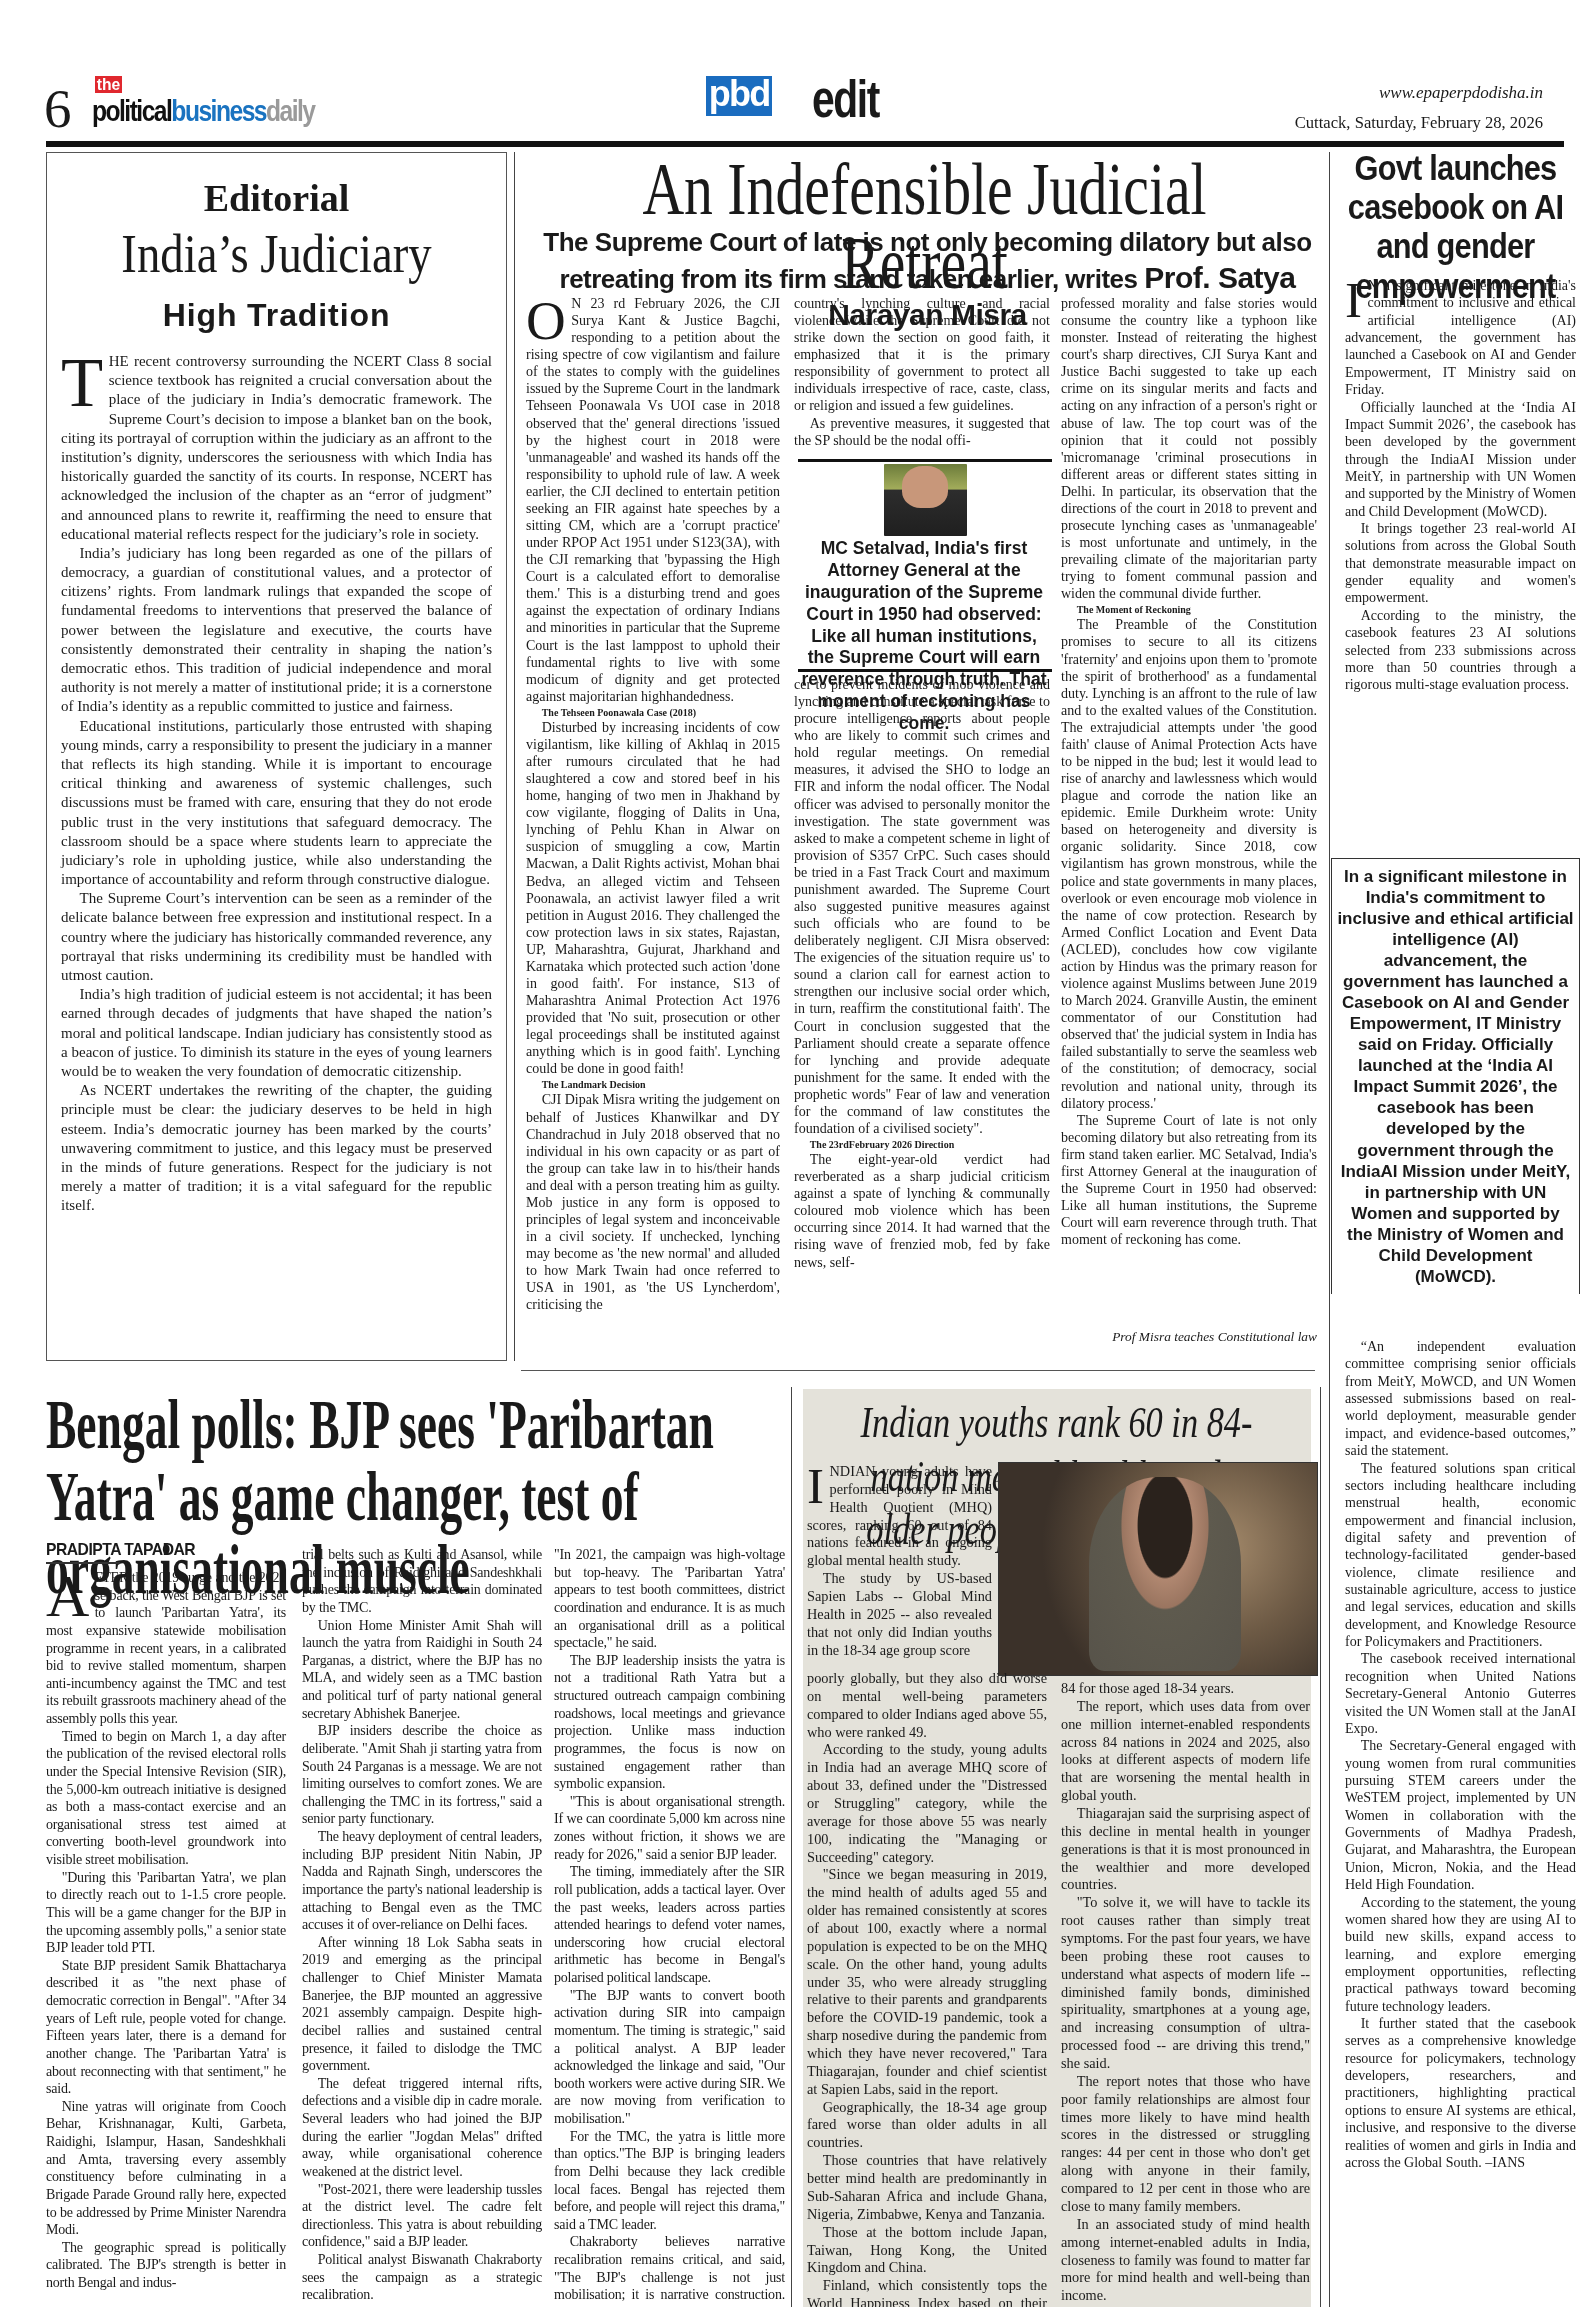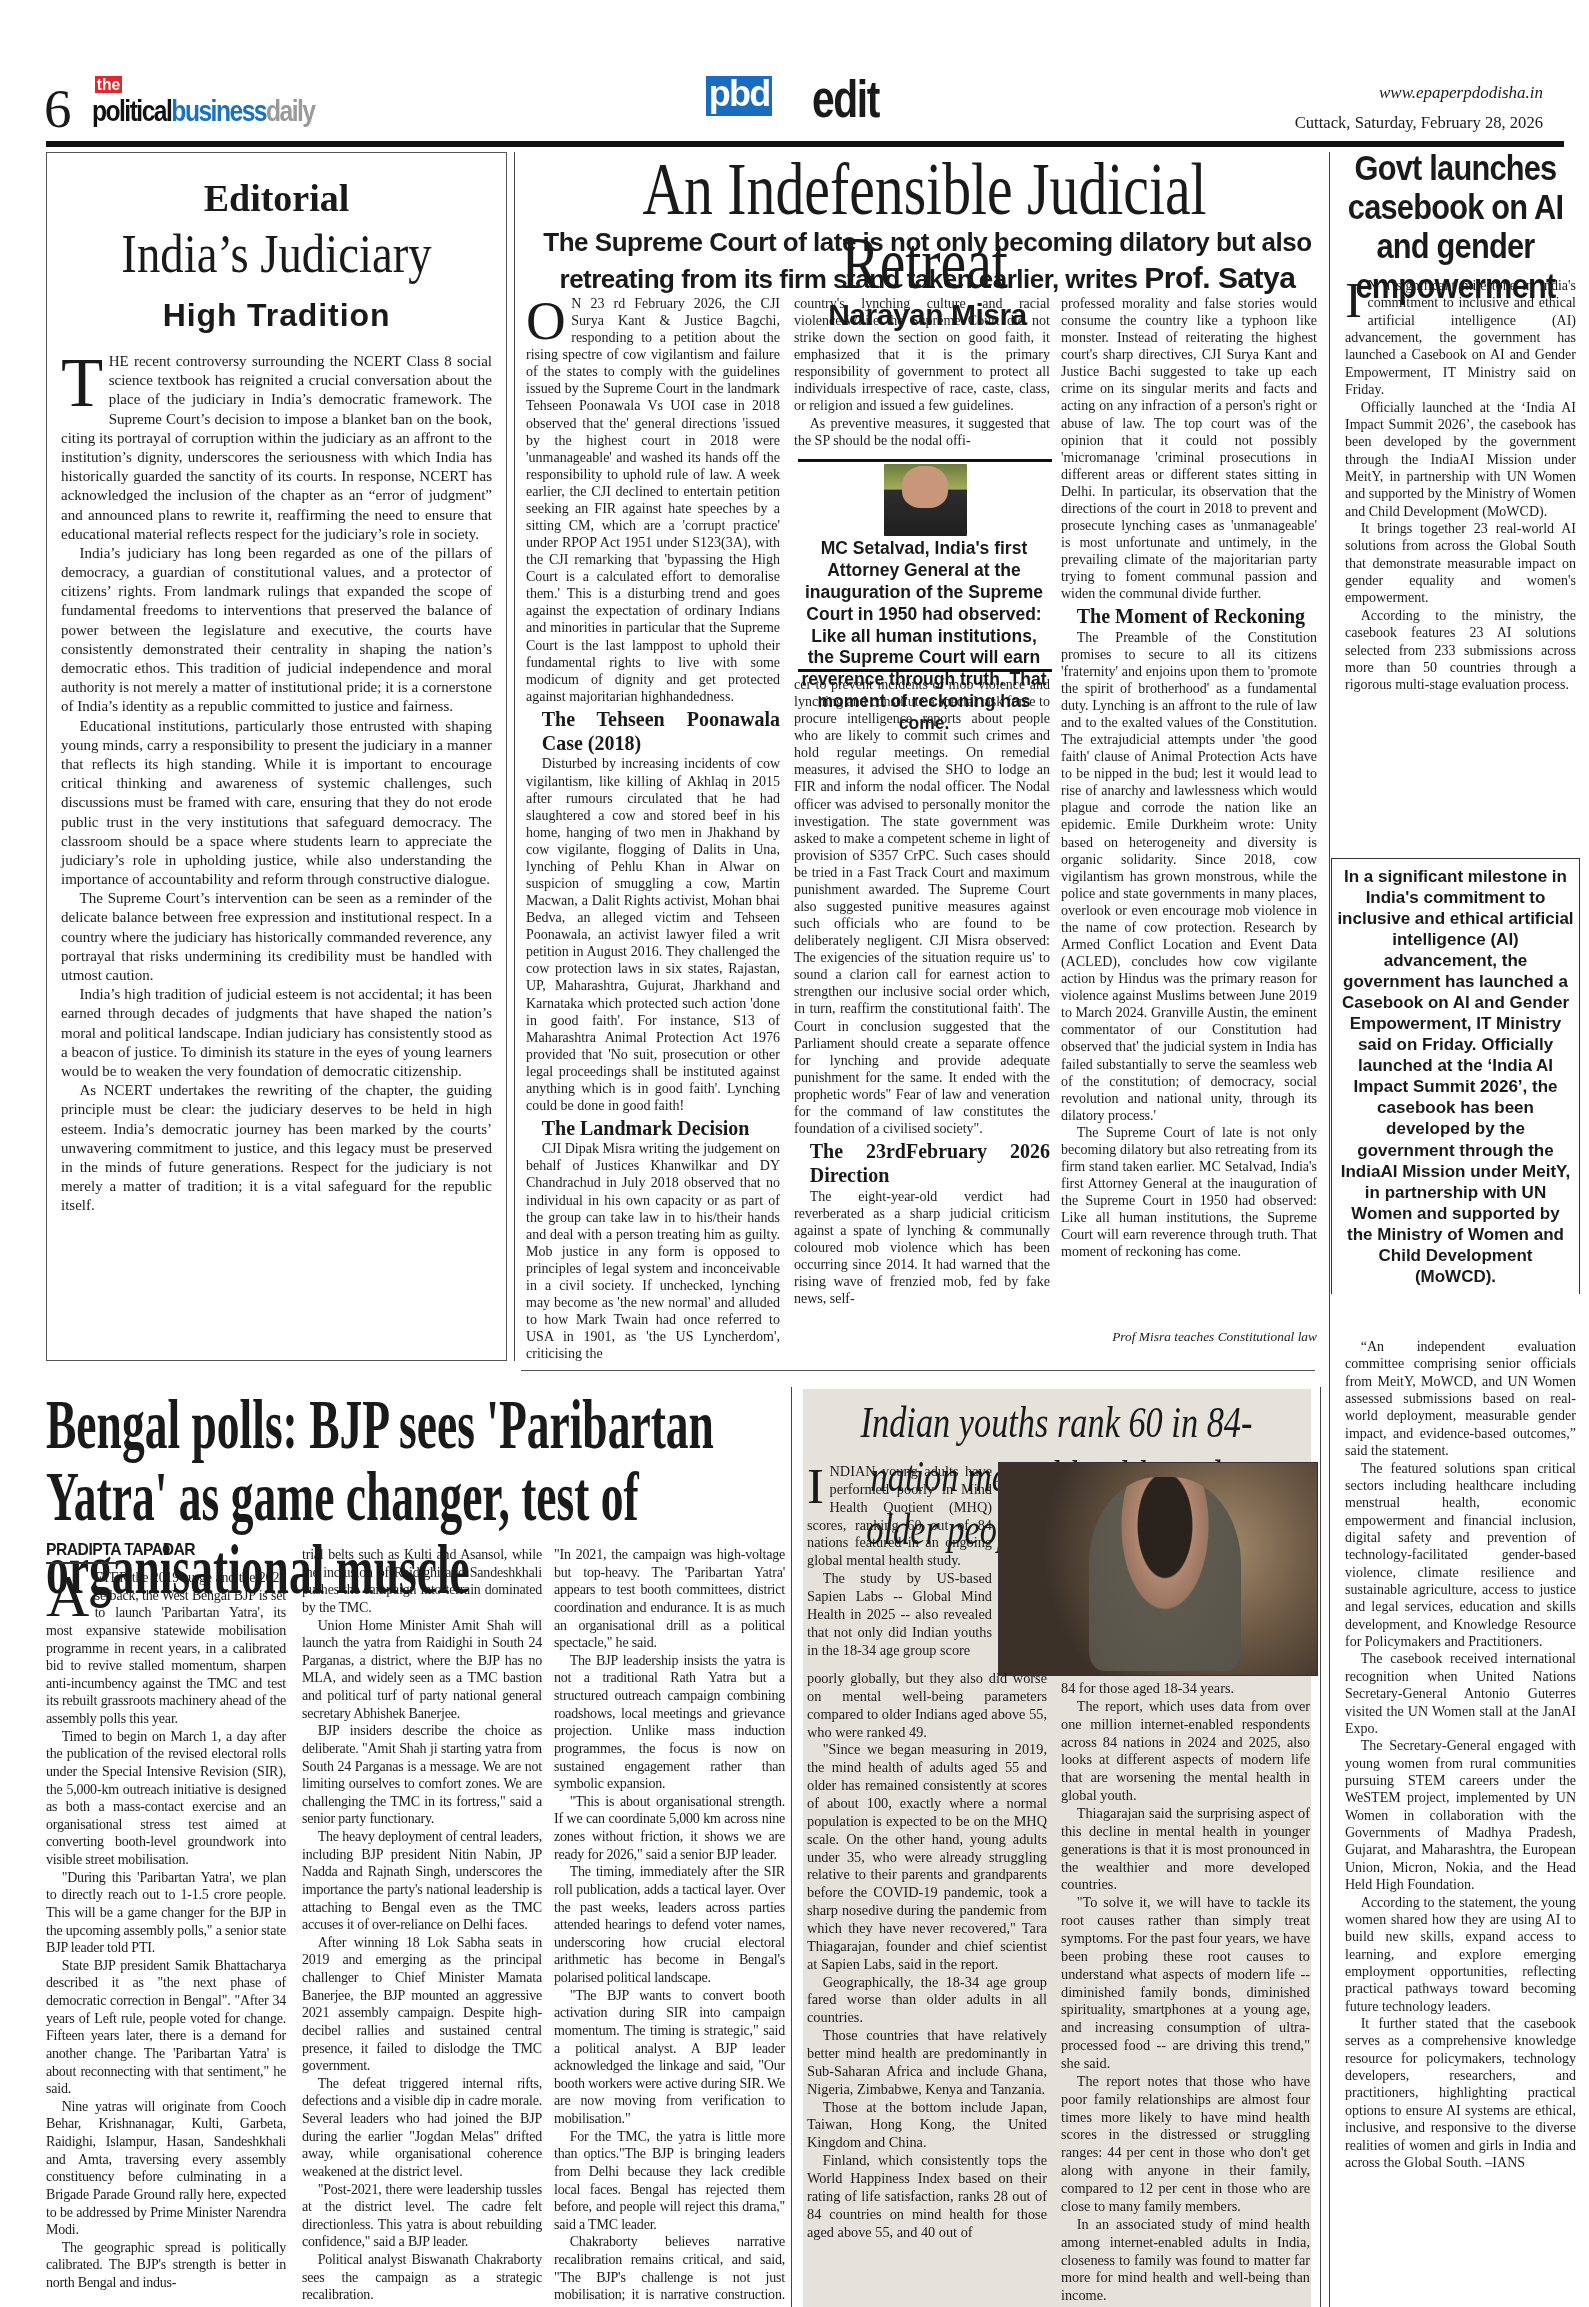"The Moment of Reckoning" .col h4 { font-size: 20px -> 10px }
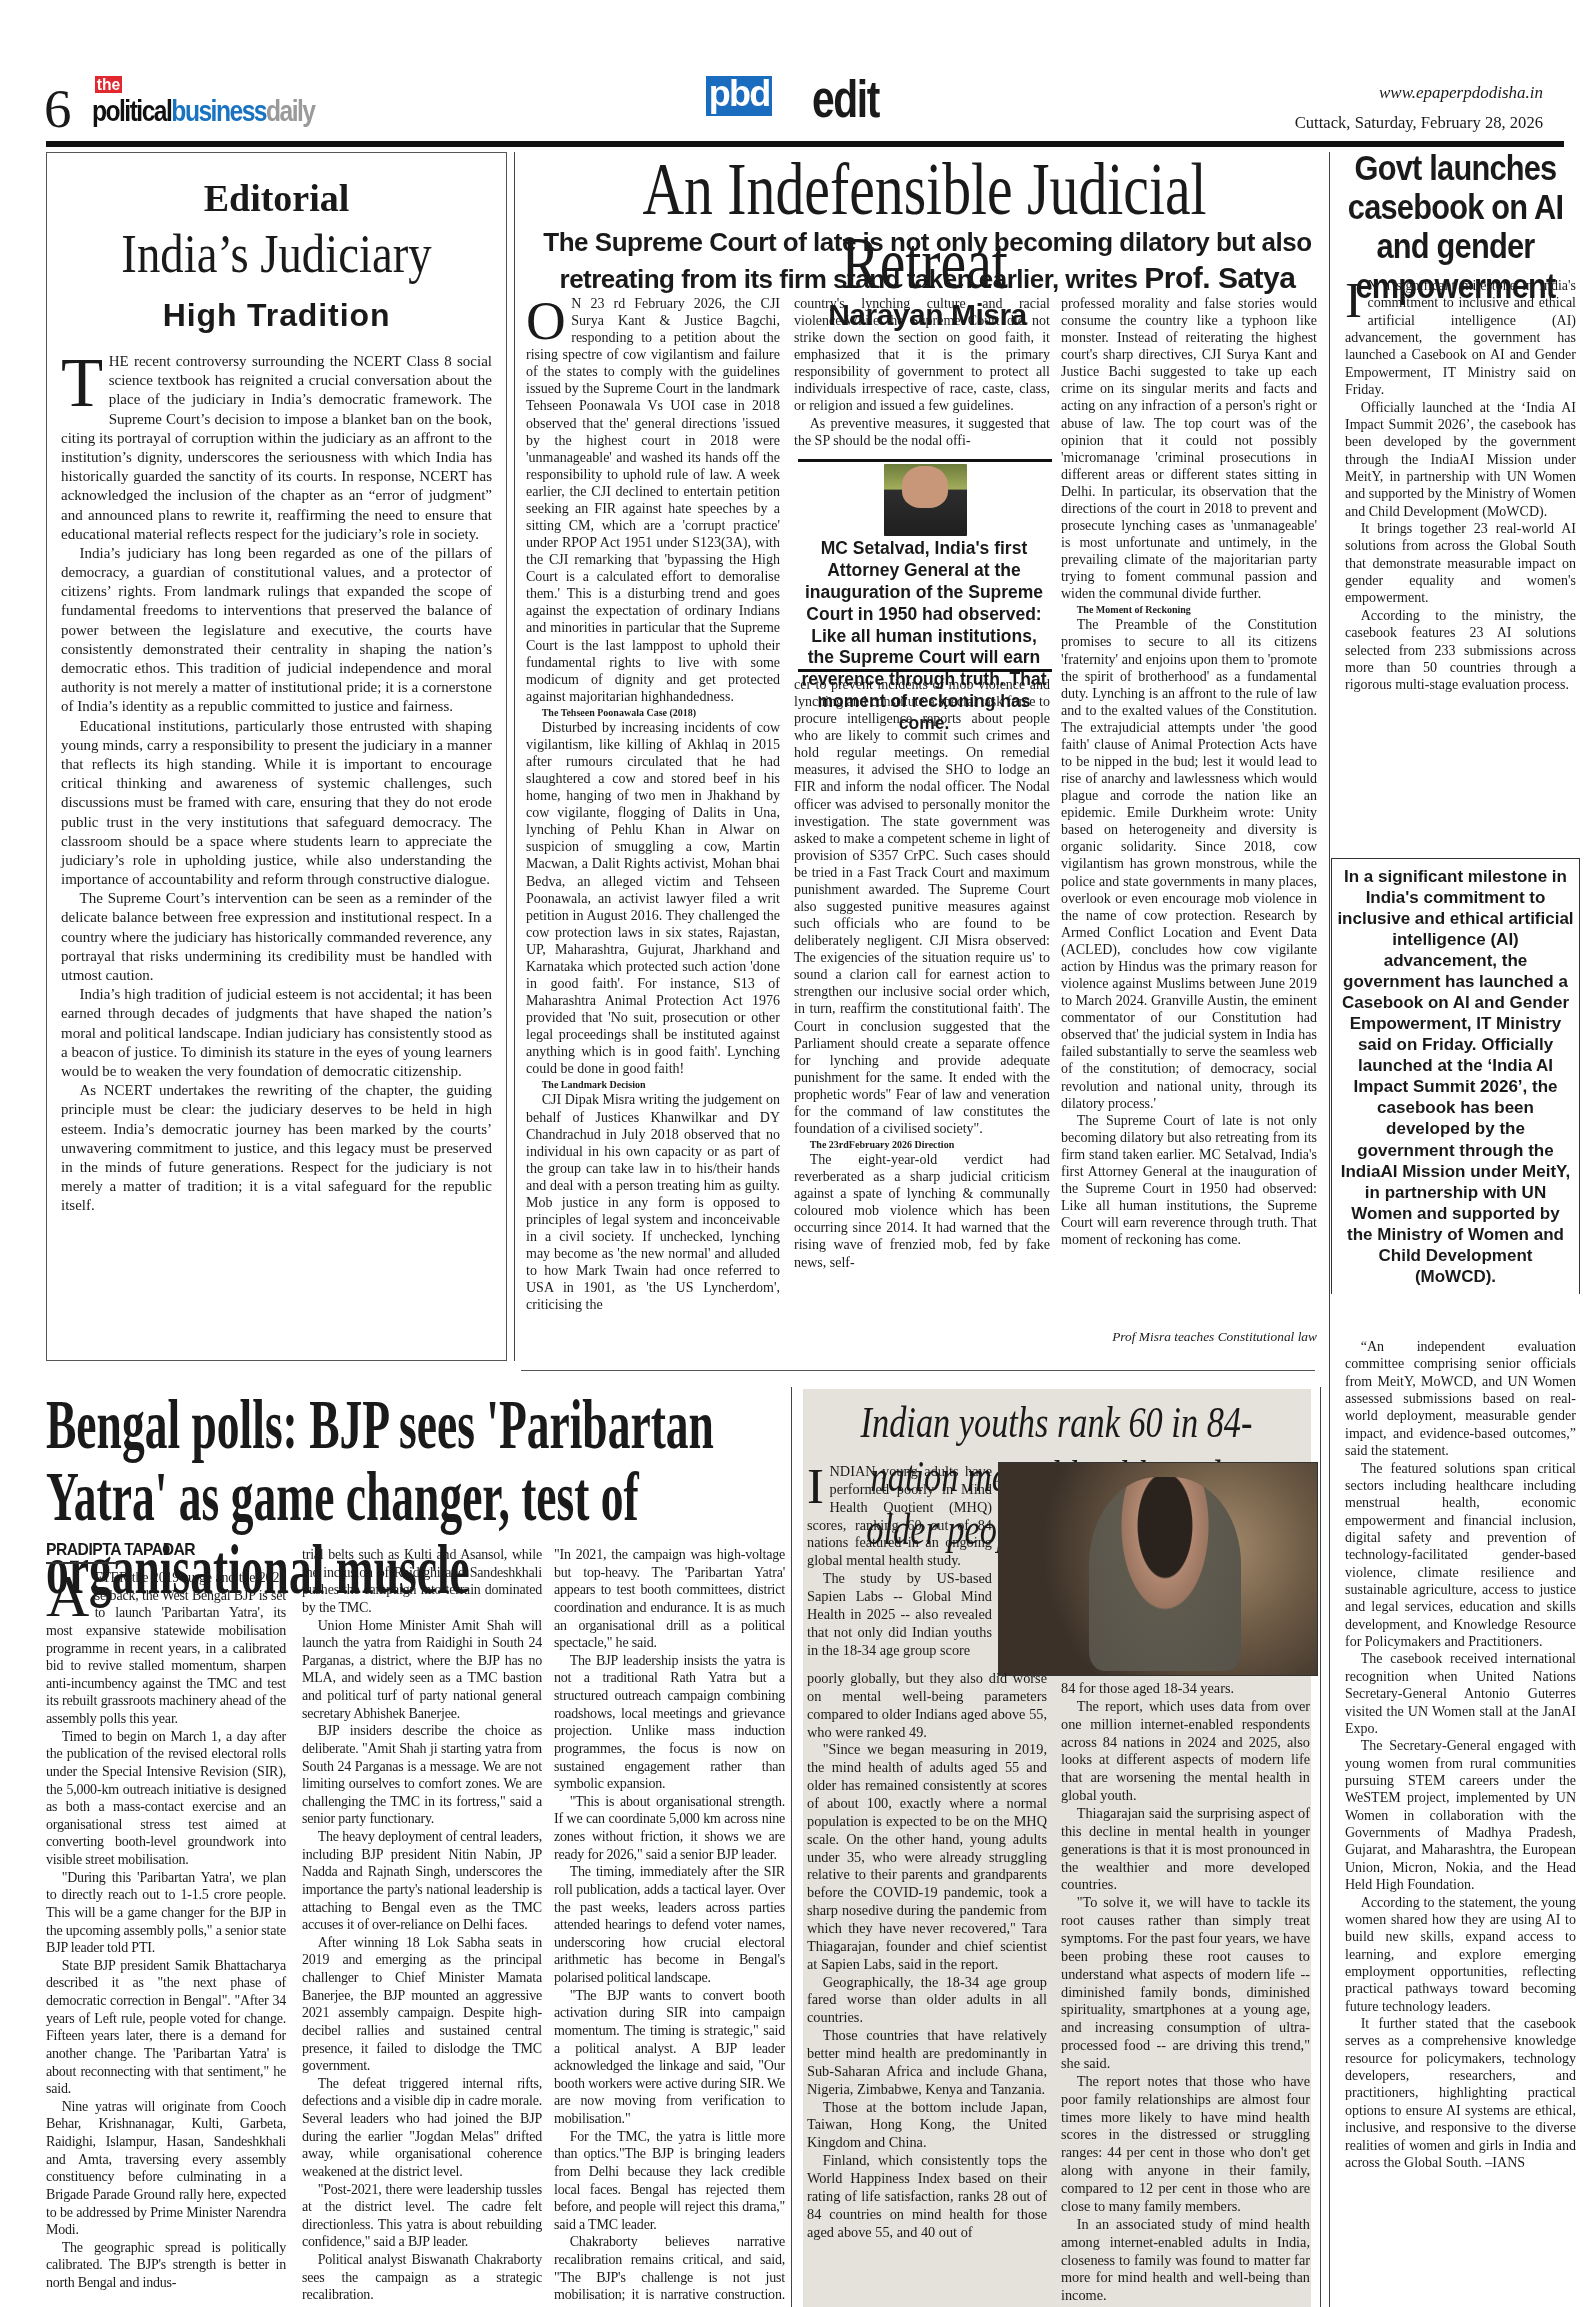"According to the study, young" p { html: none -> <p>According to the study, young adults in India had an average MHQ score of about 33, defined under the "Distressed or Struggling" category, while the average for those above 55 was nearly 100, indicating the "Managing or Succeeding" category.</p> }
